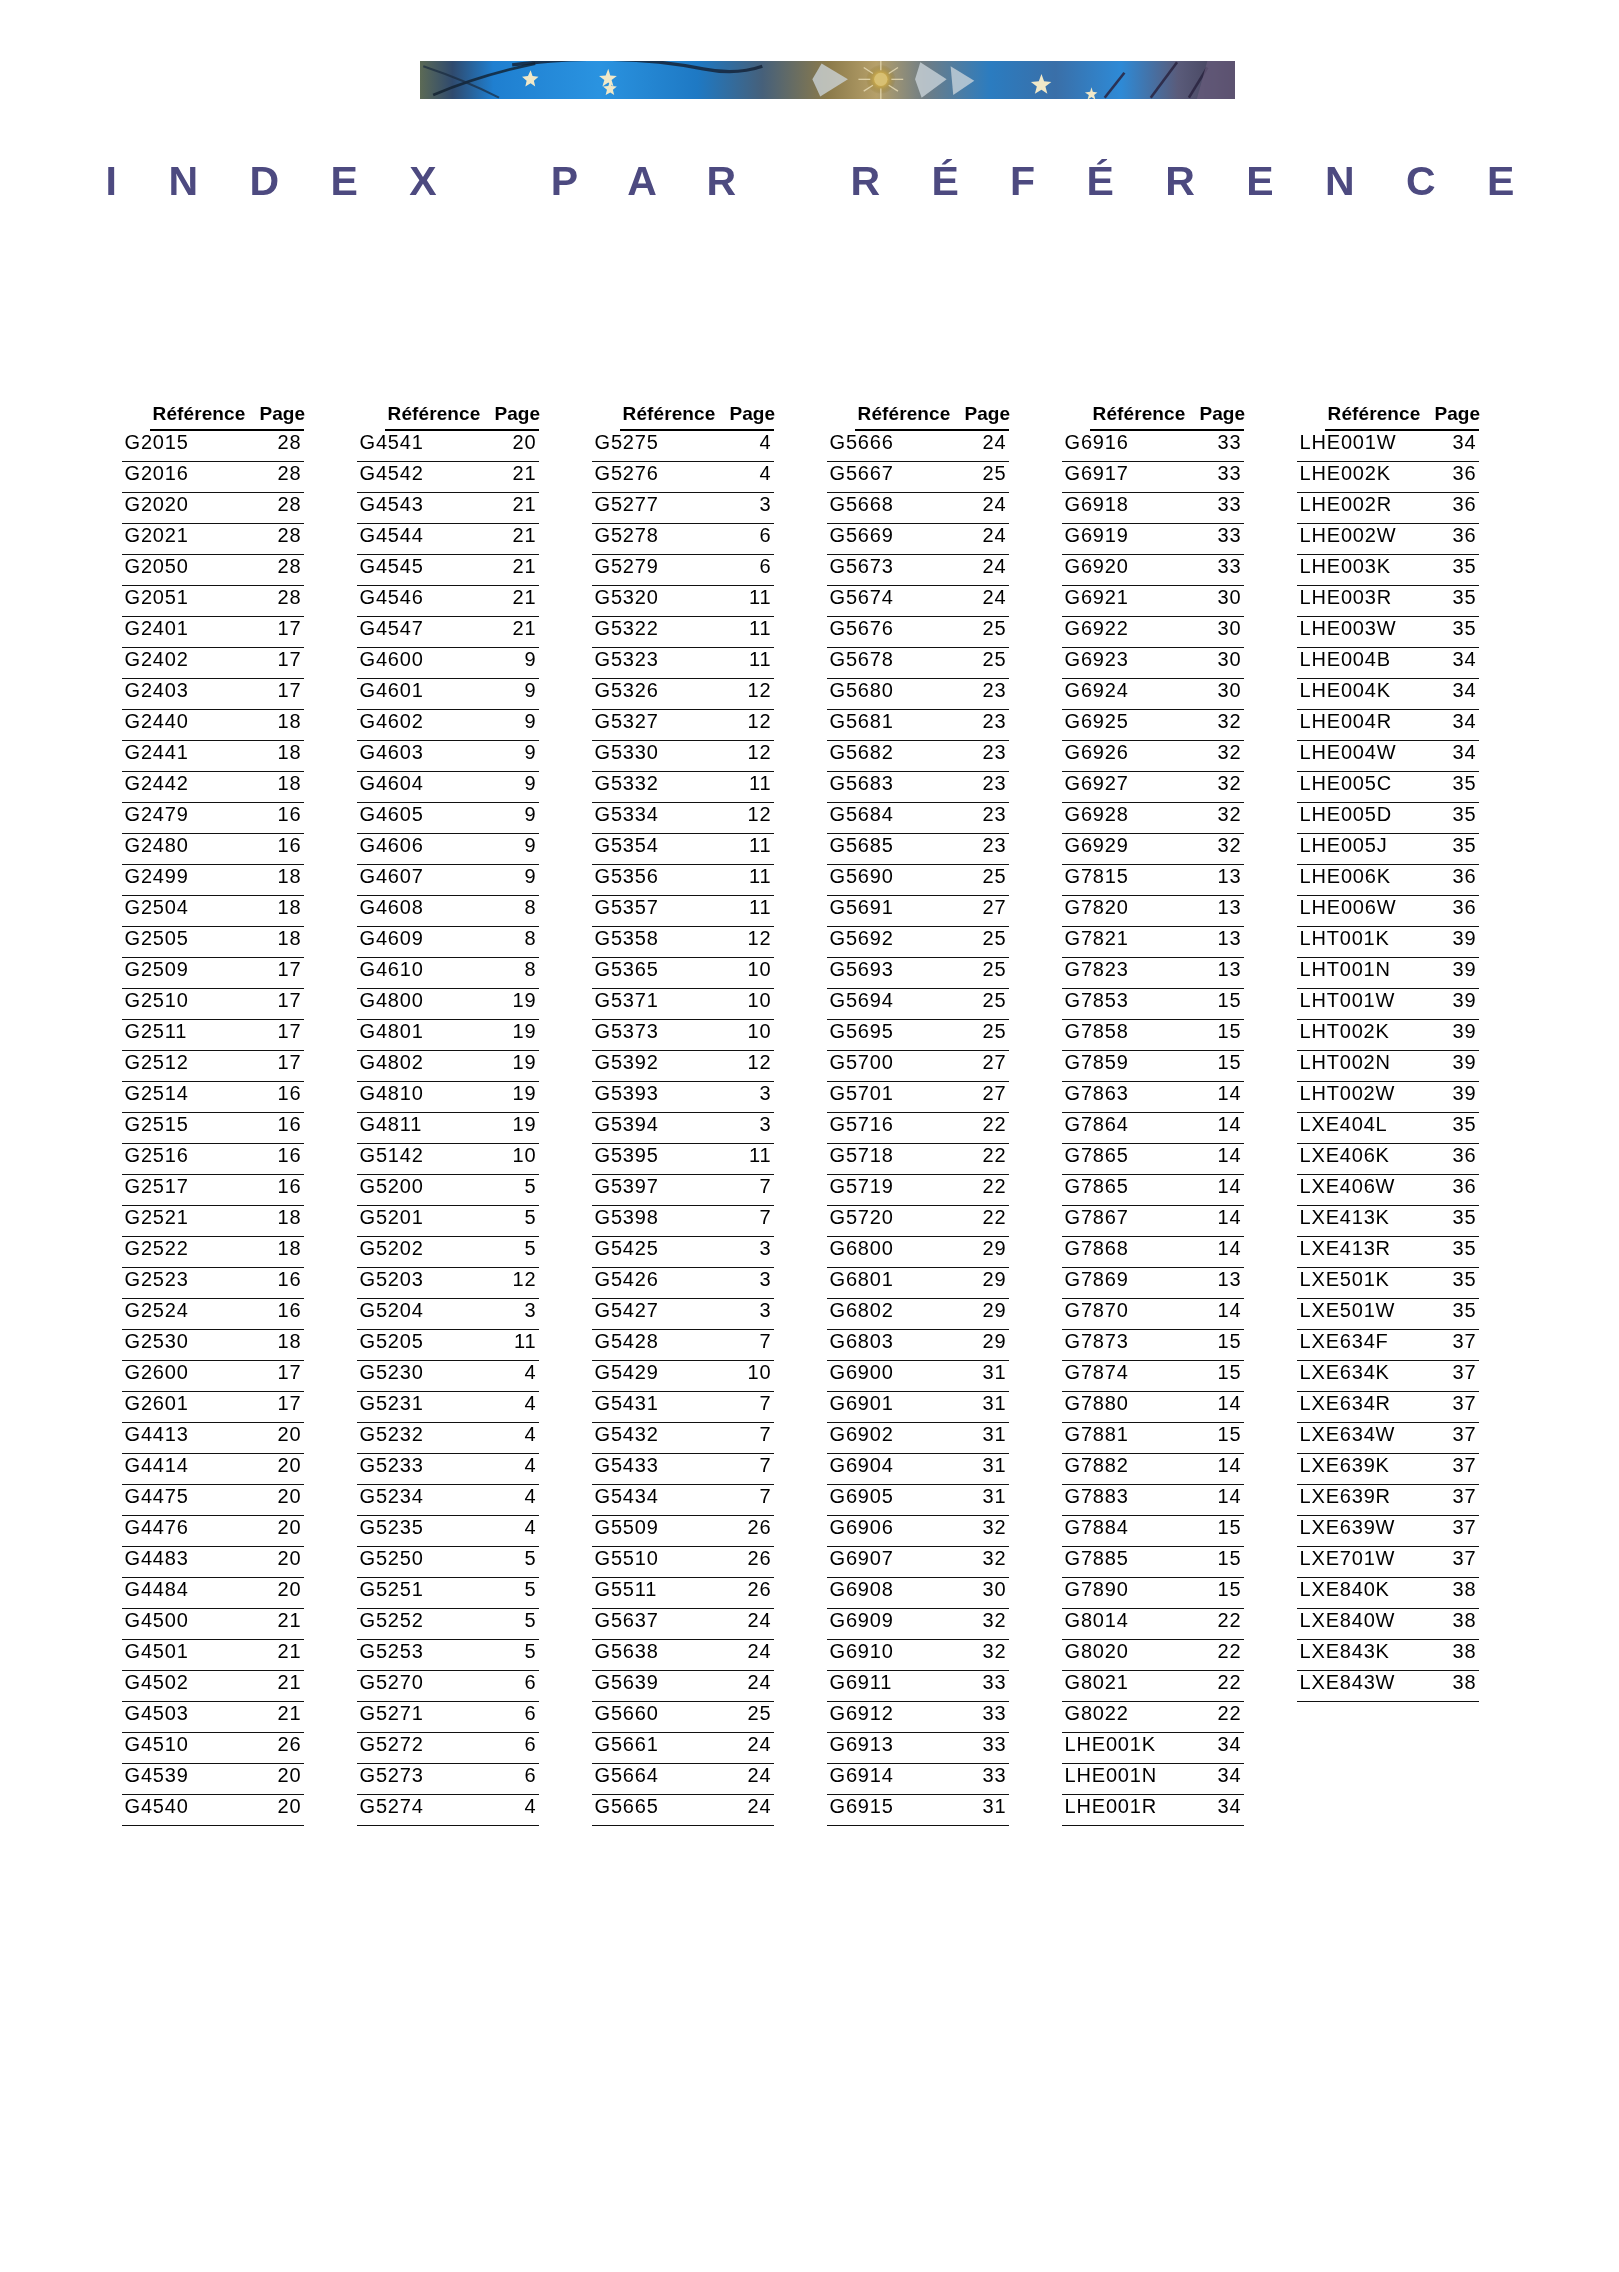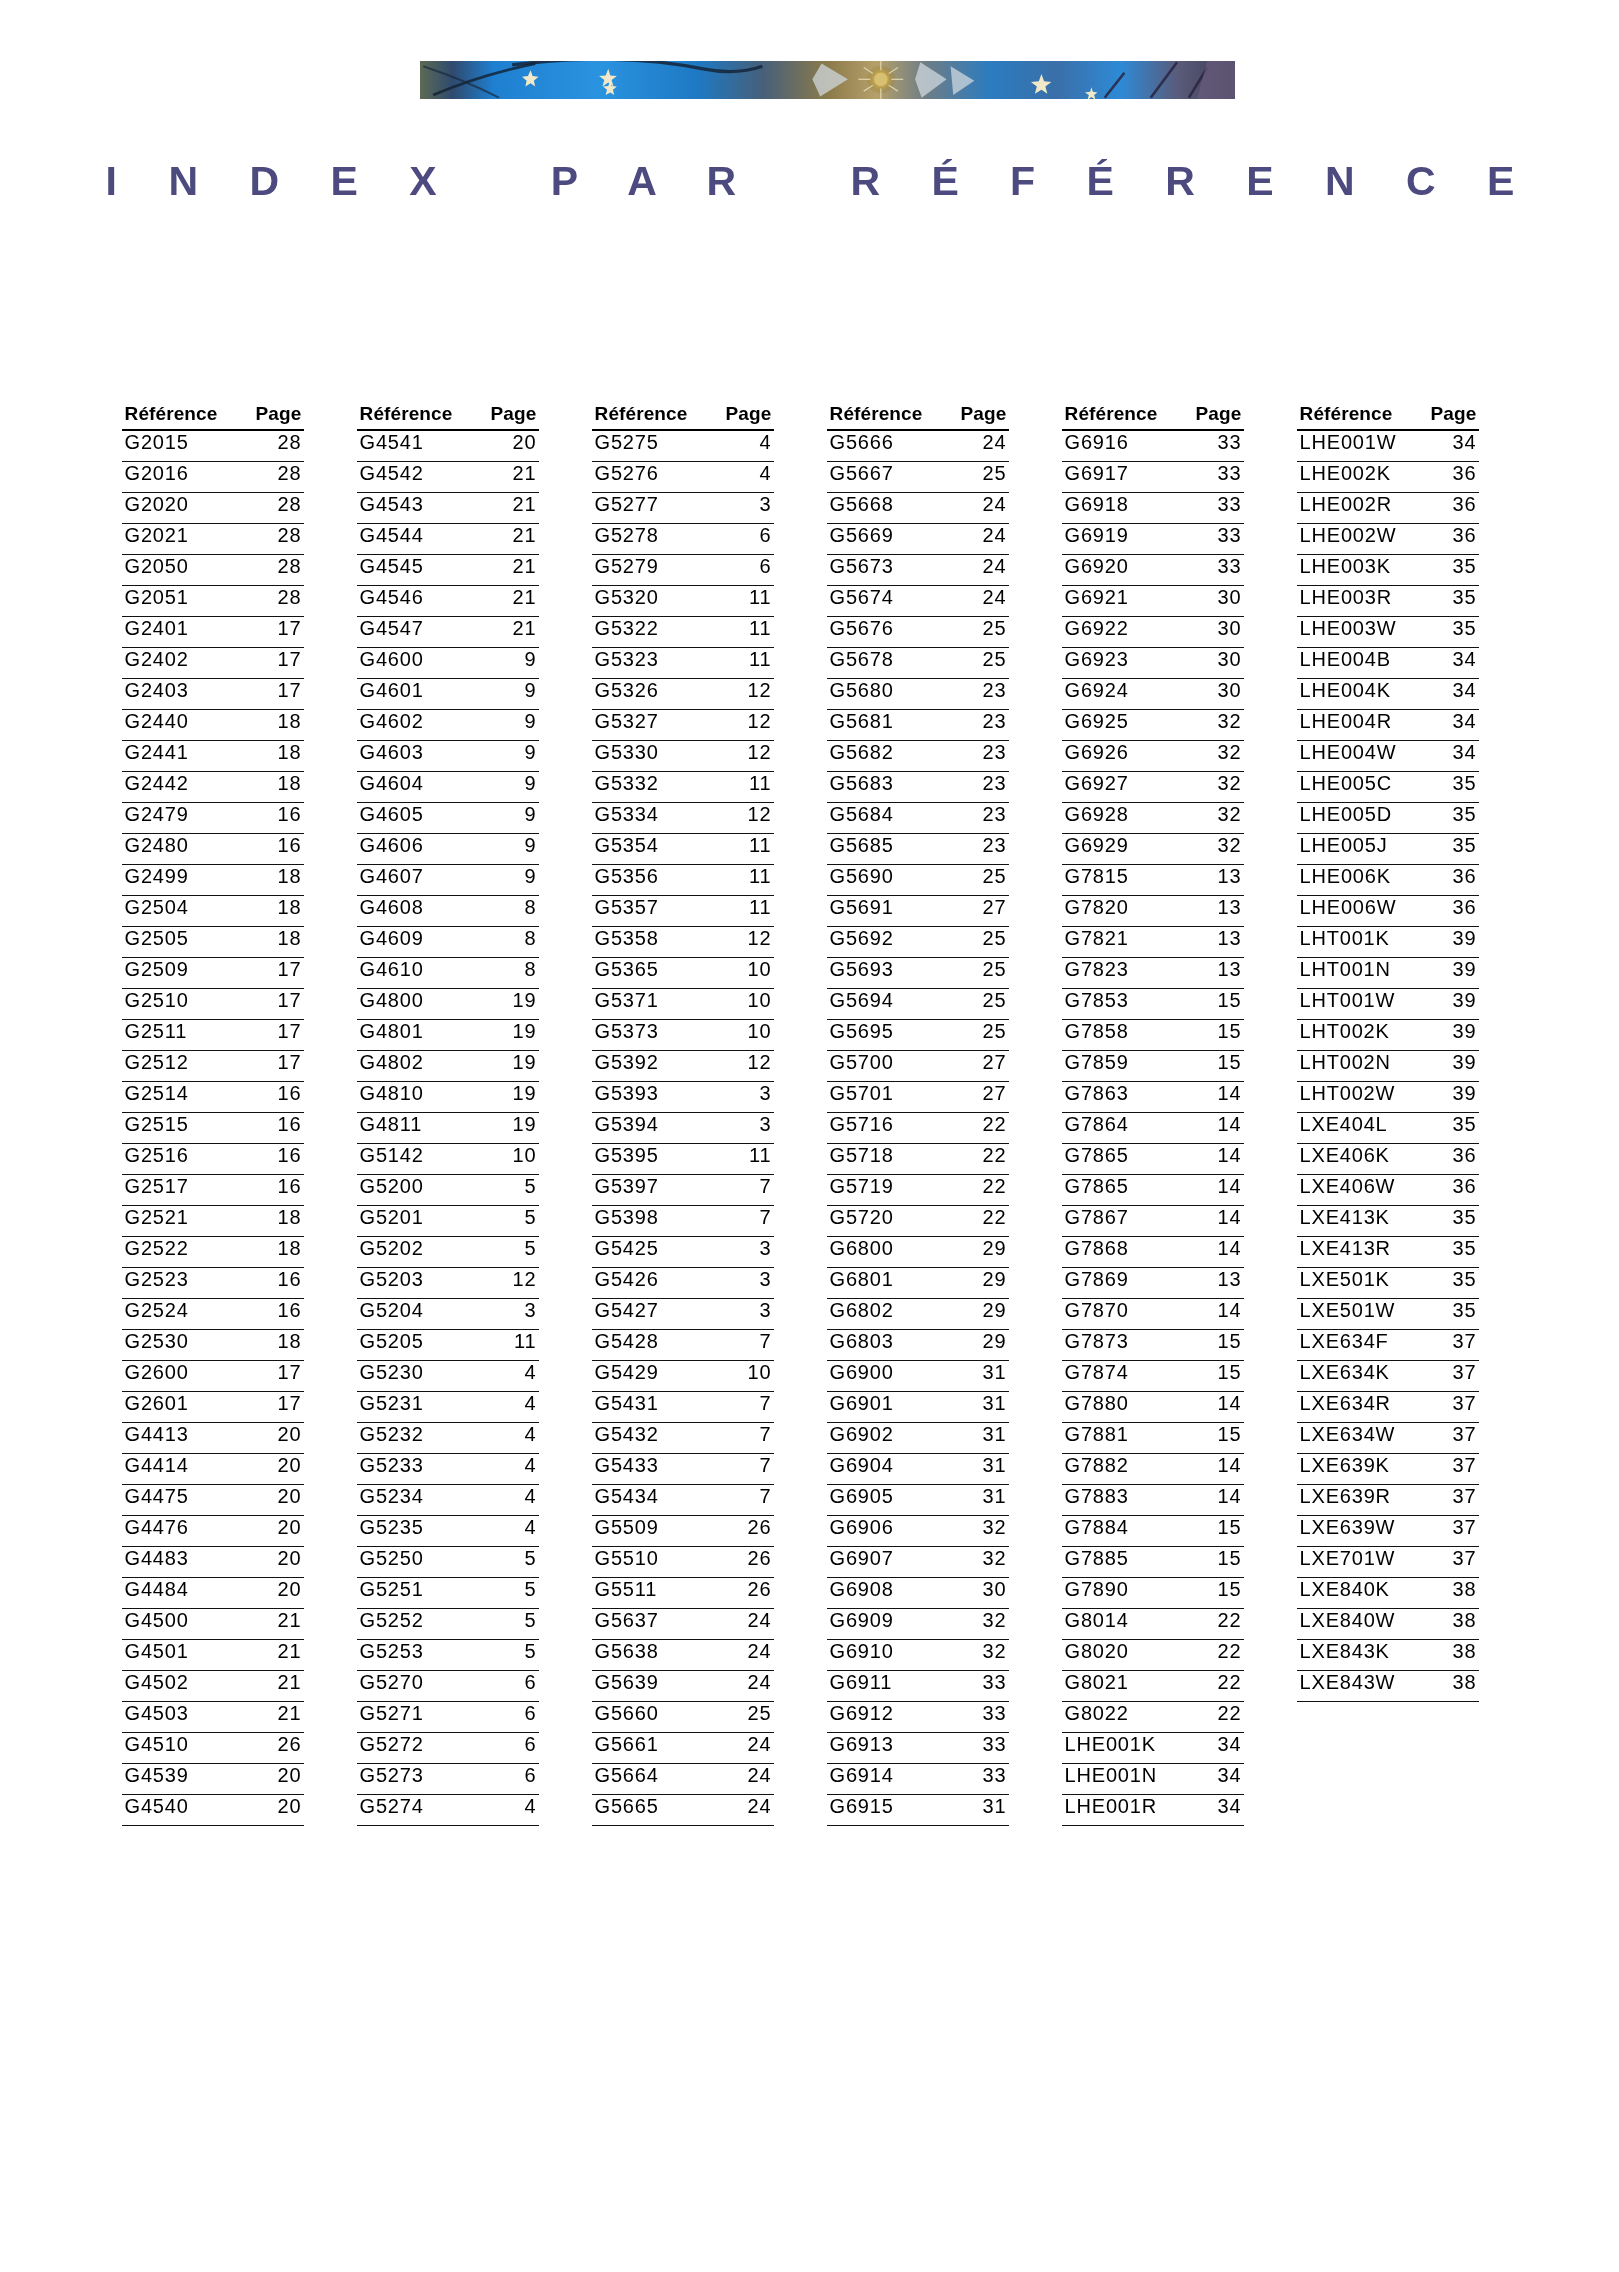"Référence" .col-header { margin-left: none -> 28px }
